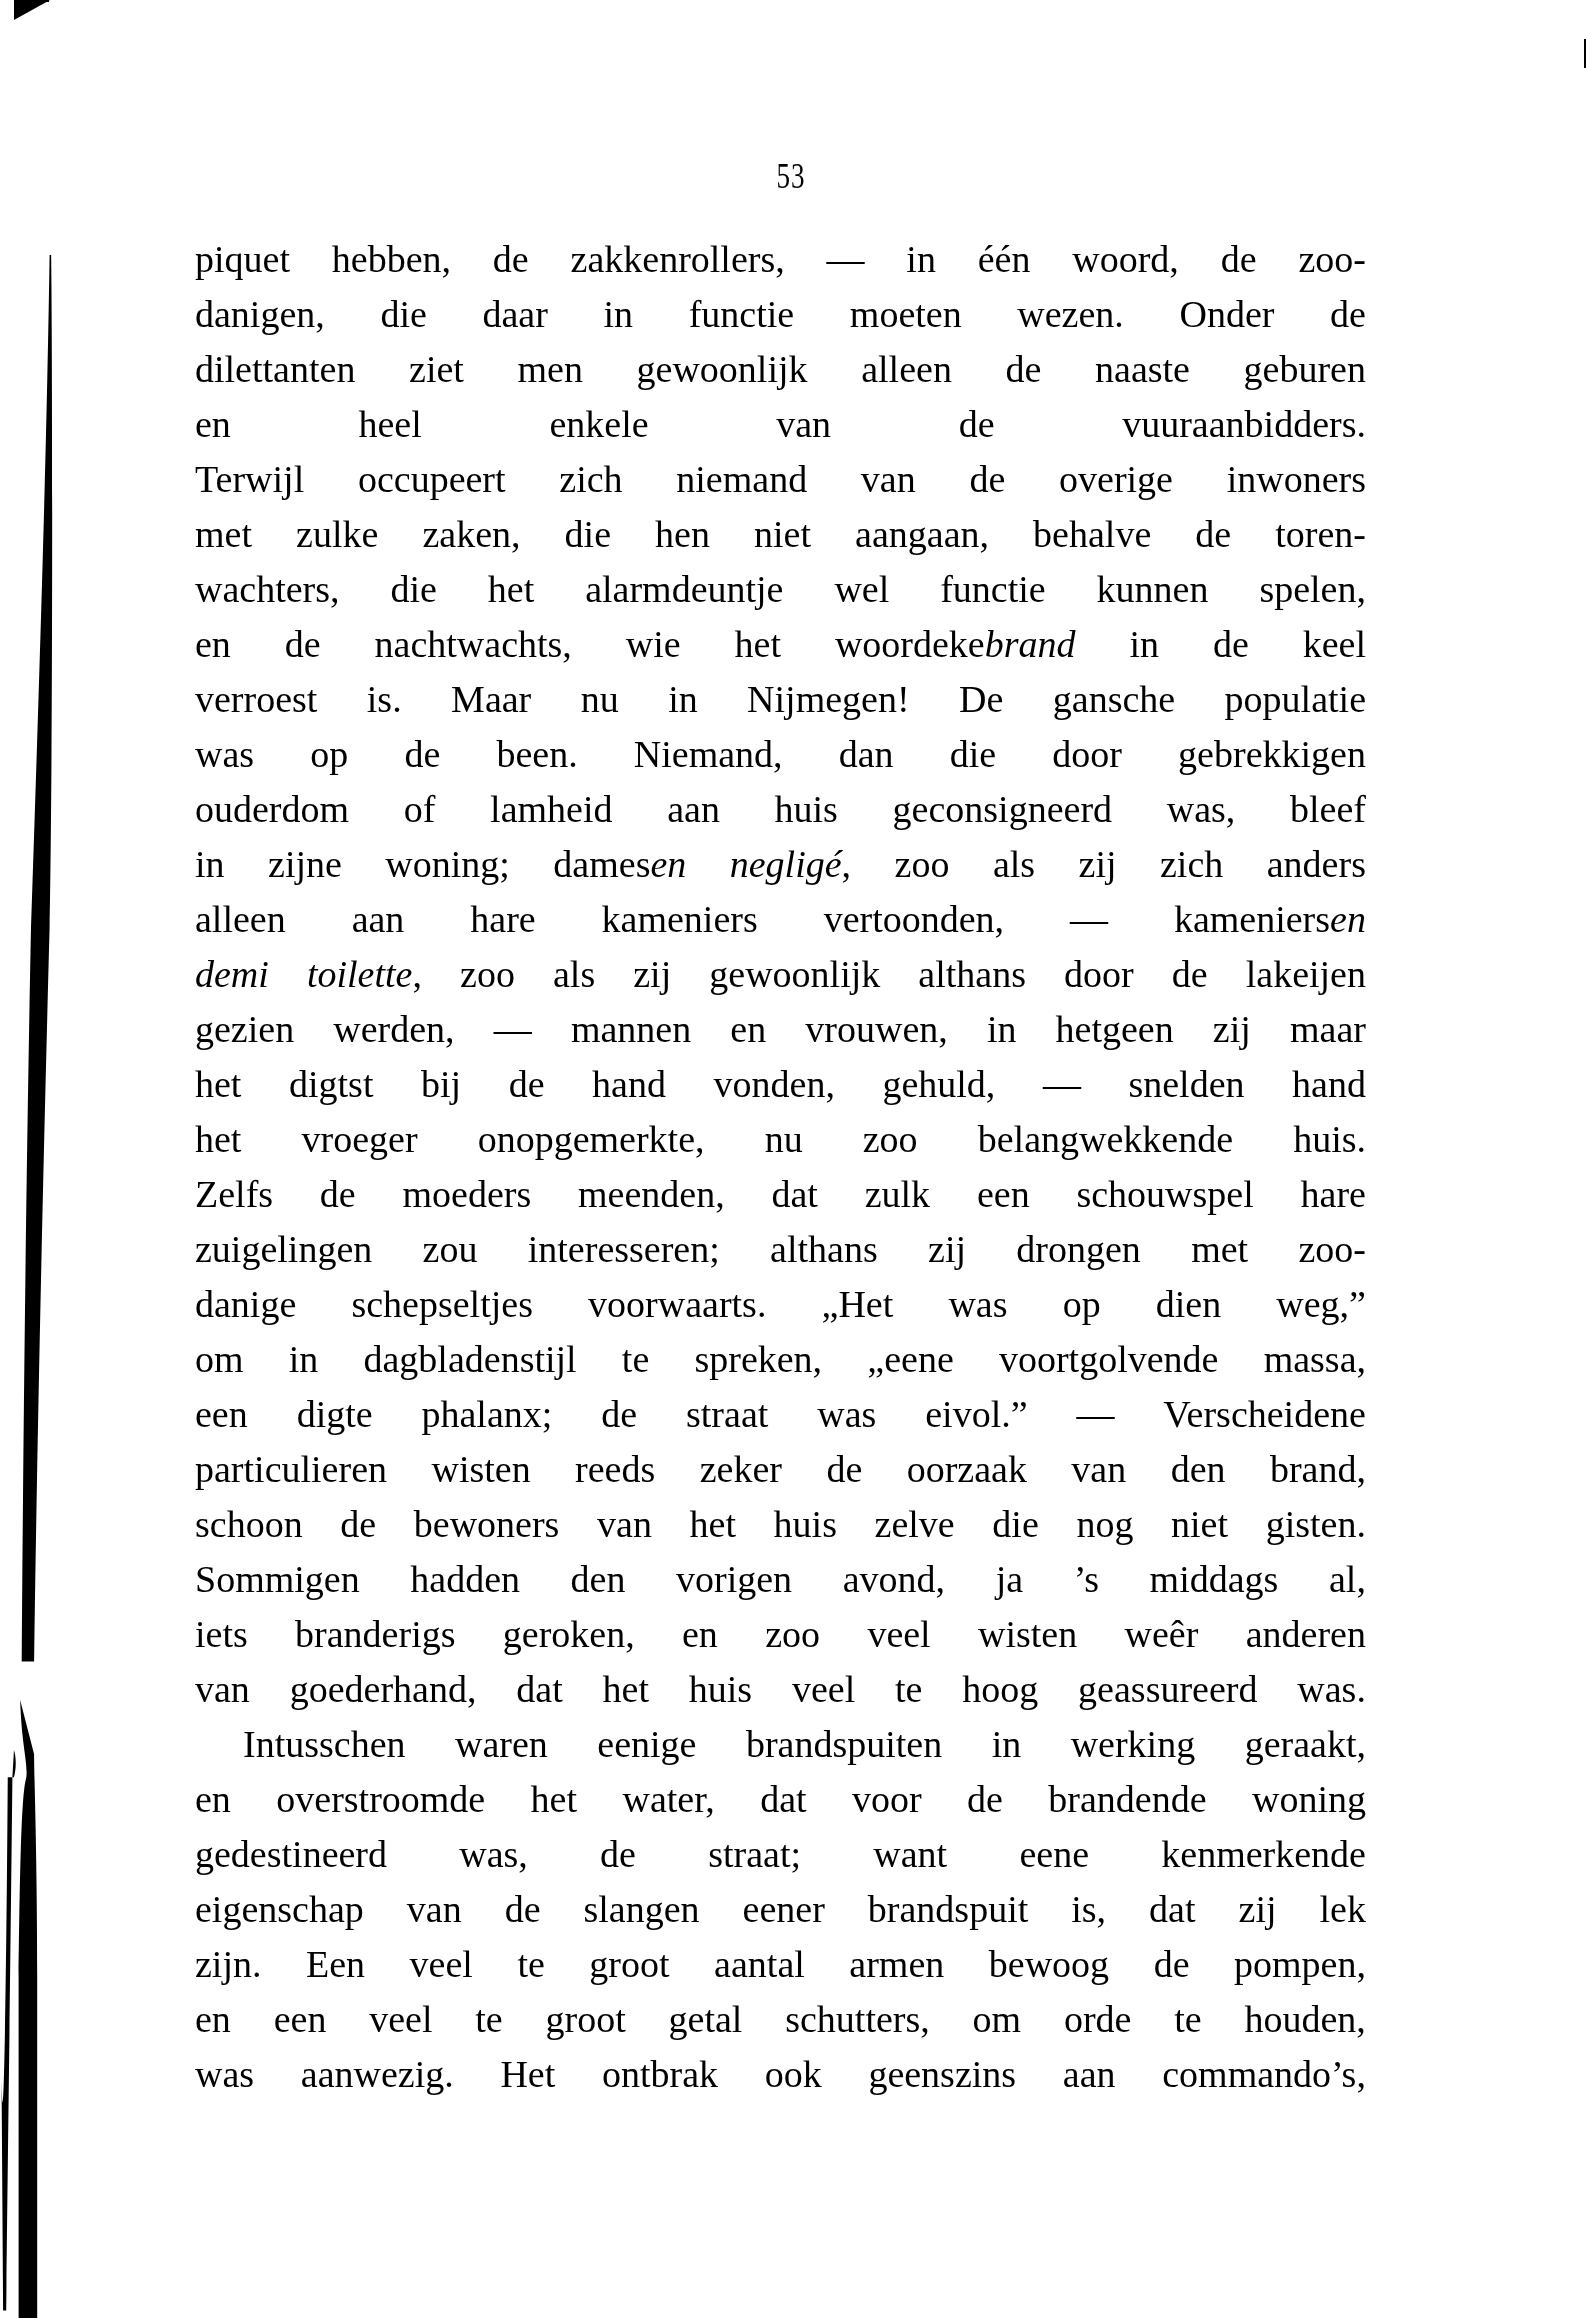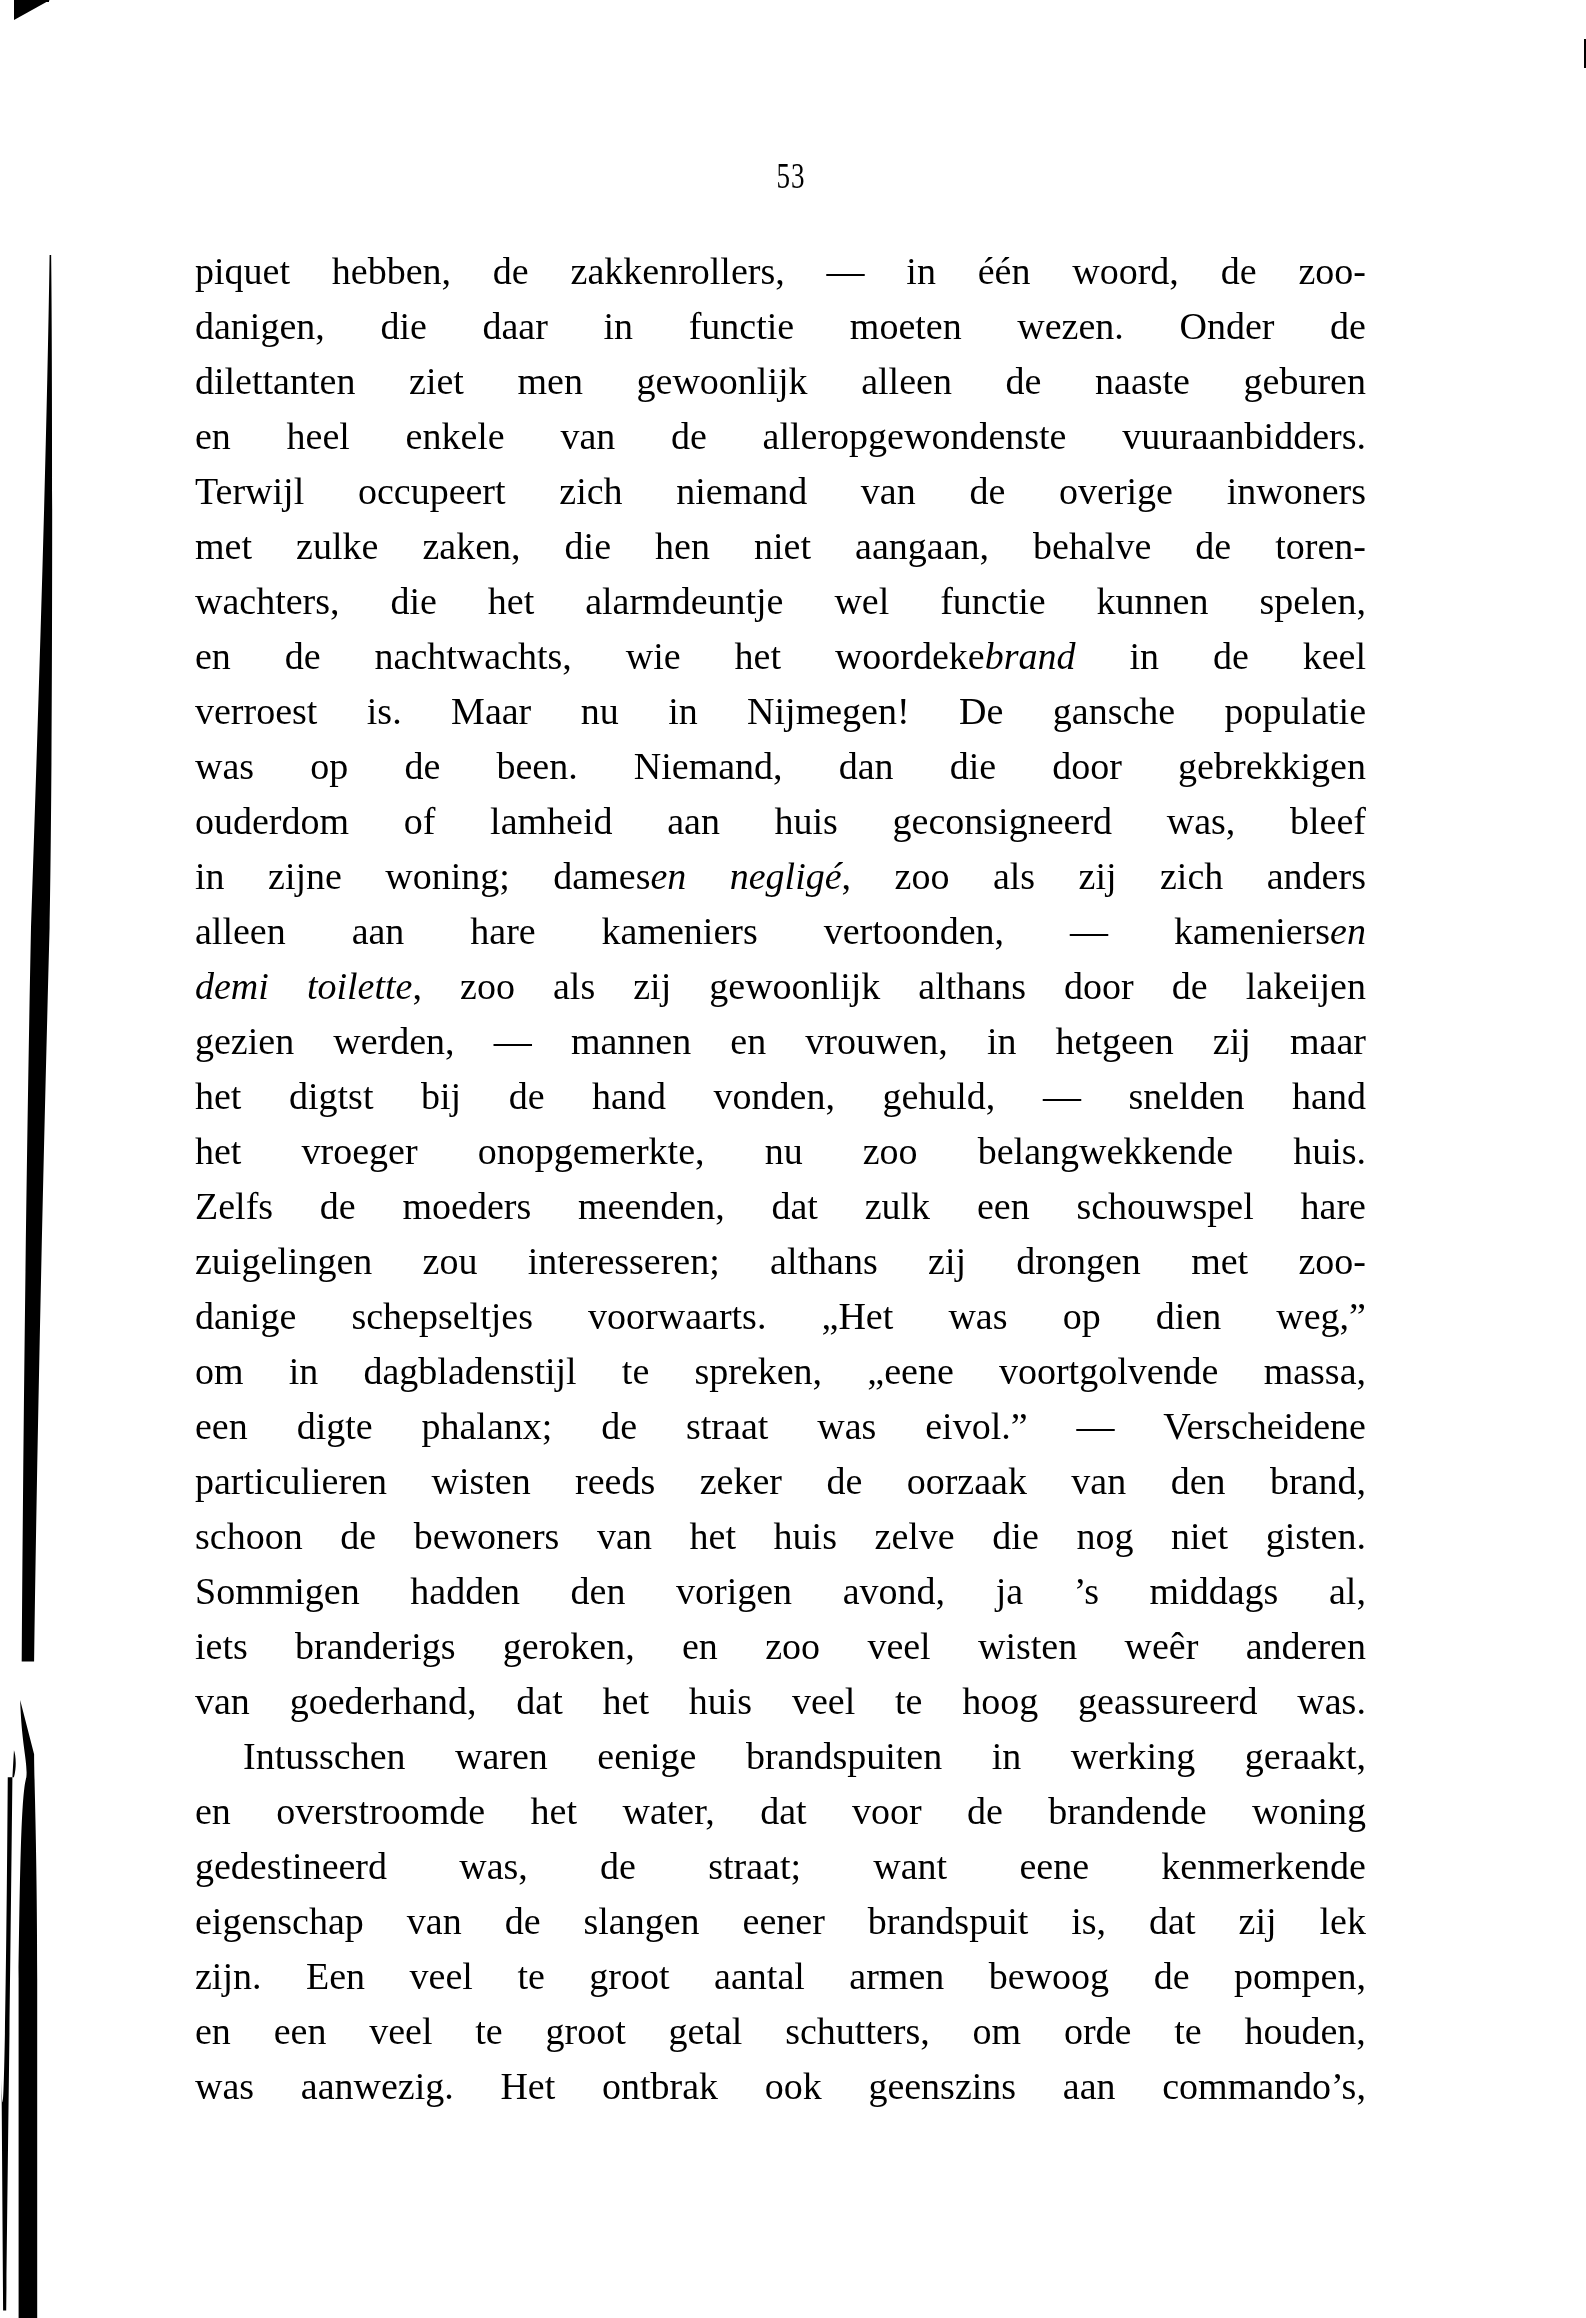"piquet" .text-block { top: 244px -> 232px }
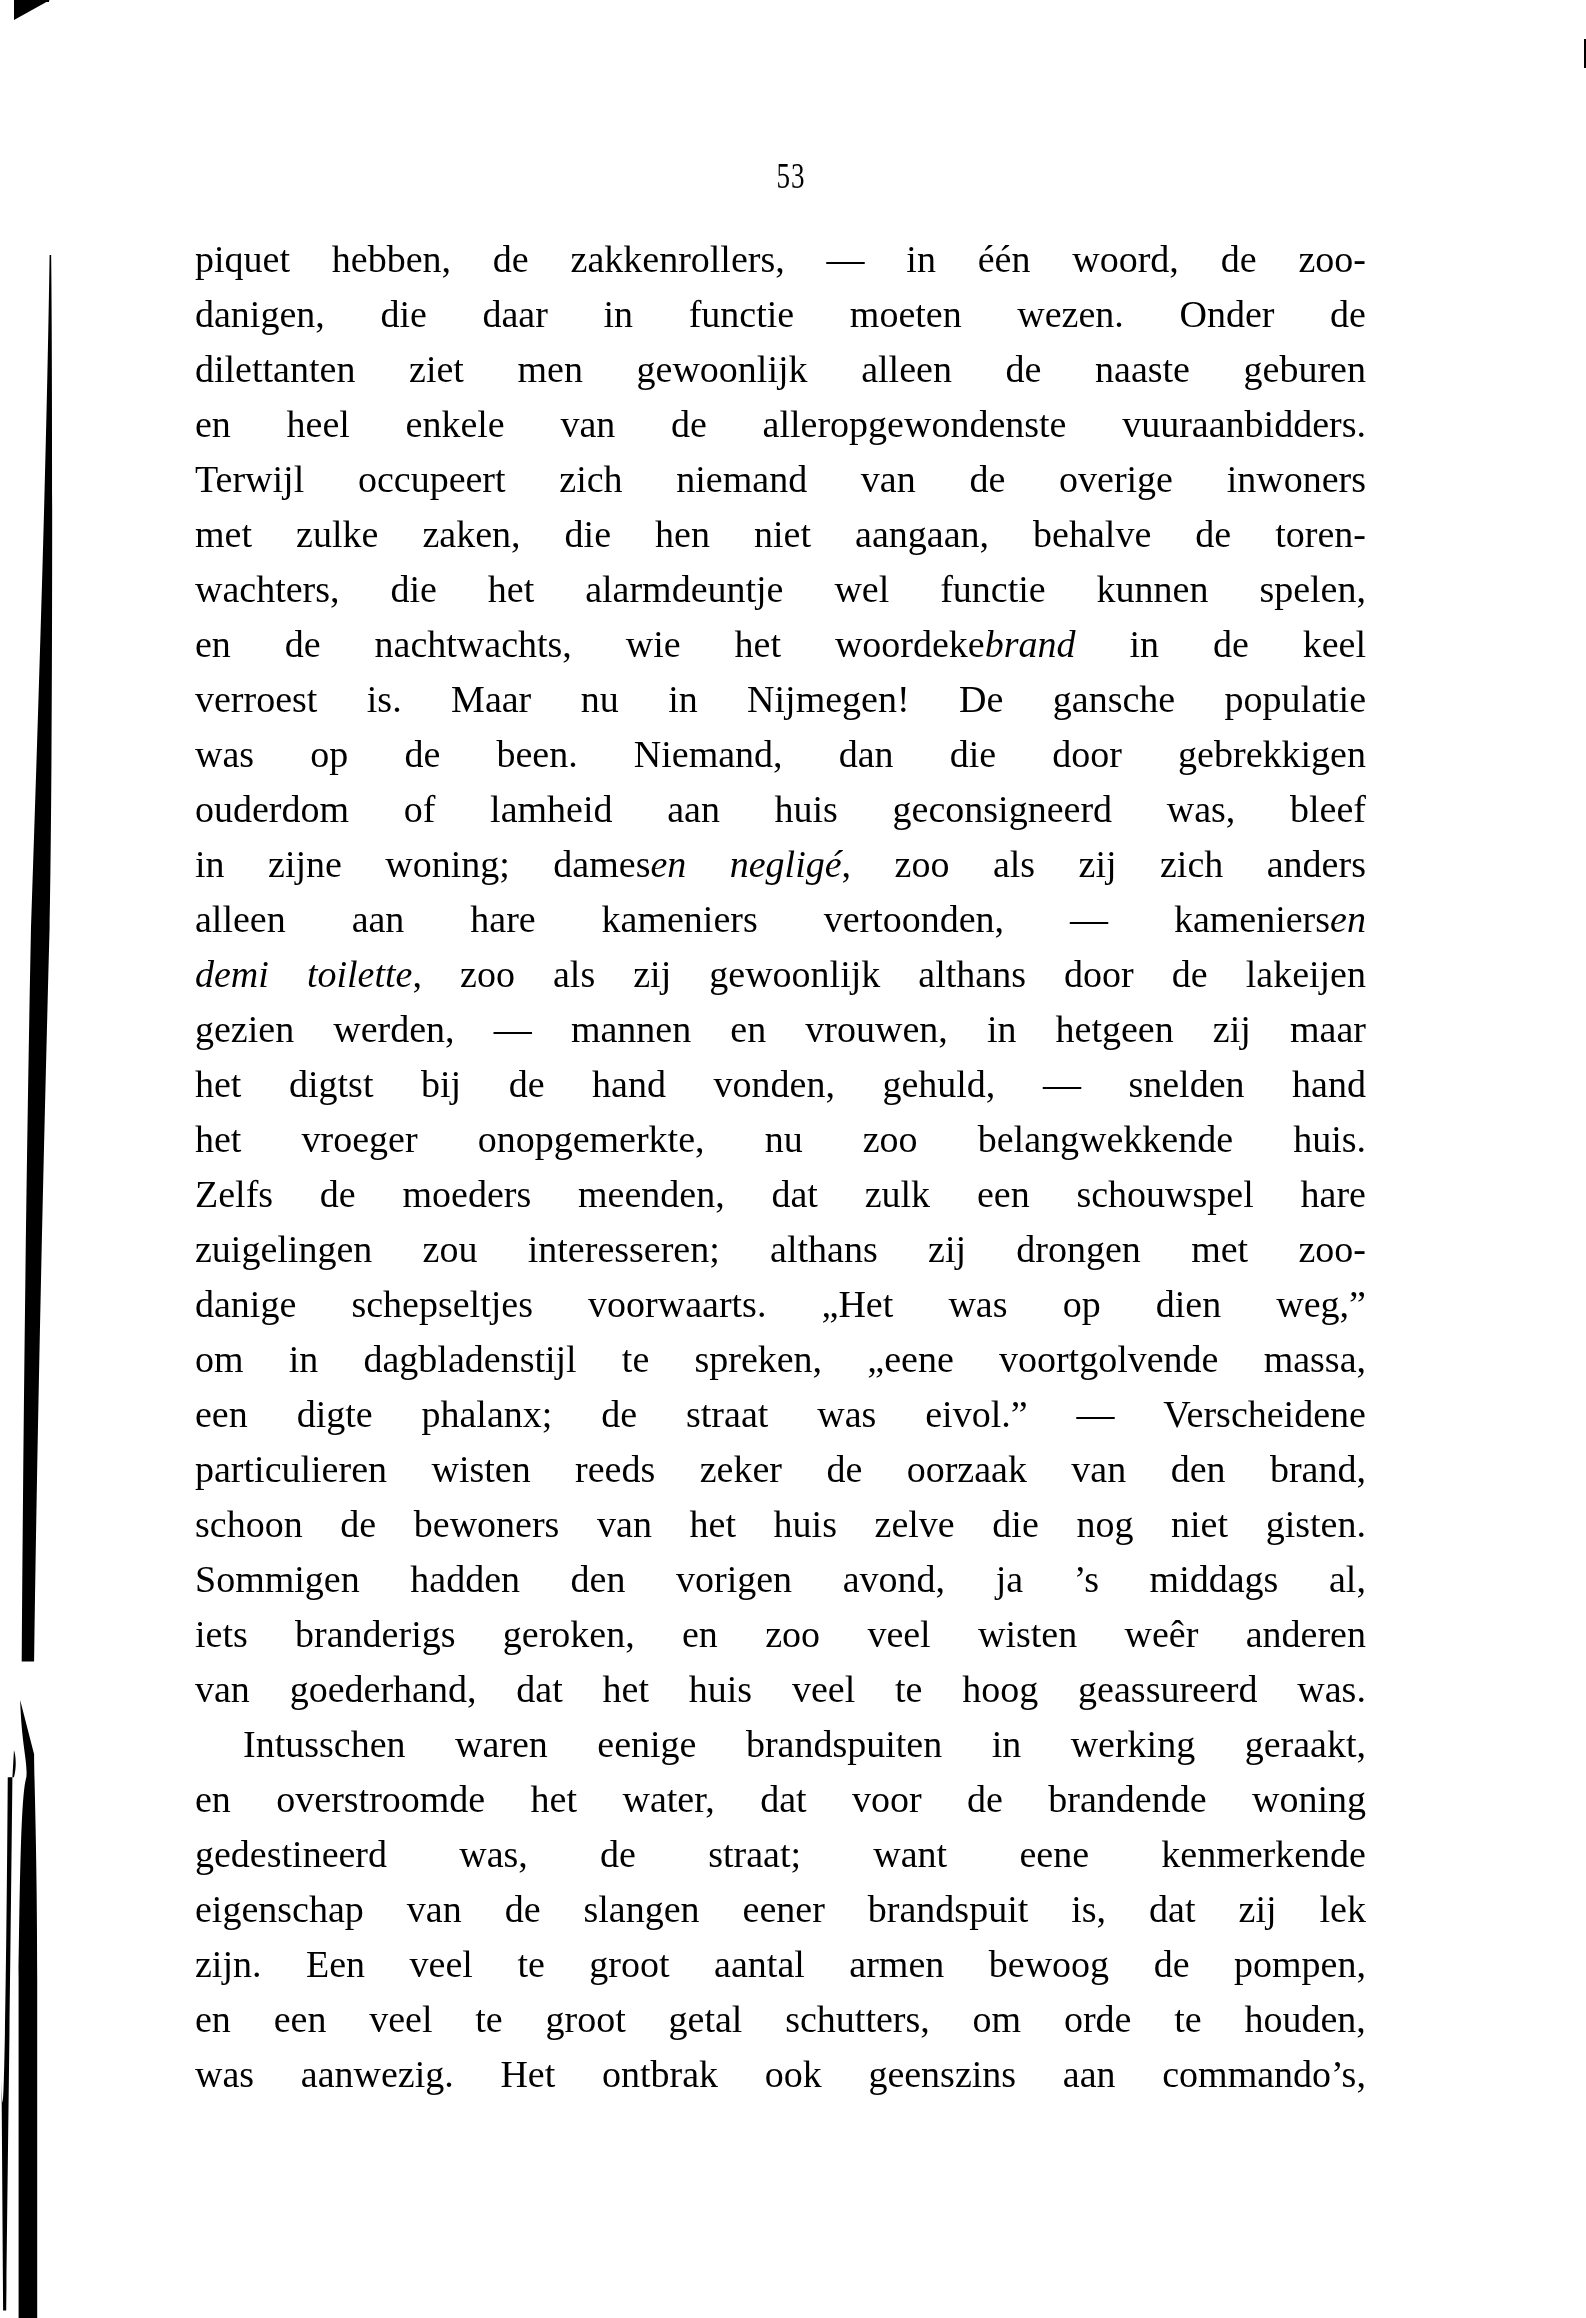"alleropgewondenste" span.word { html: <span><span>alleropgewondenste</span></span> -> none }
